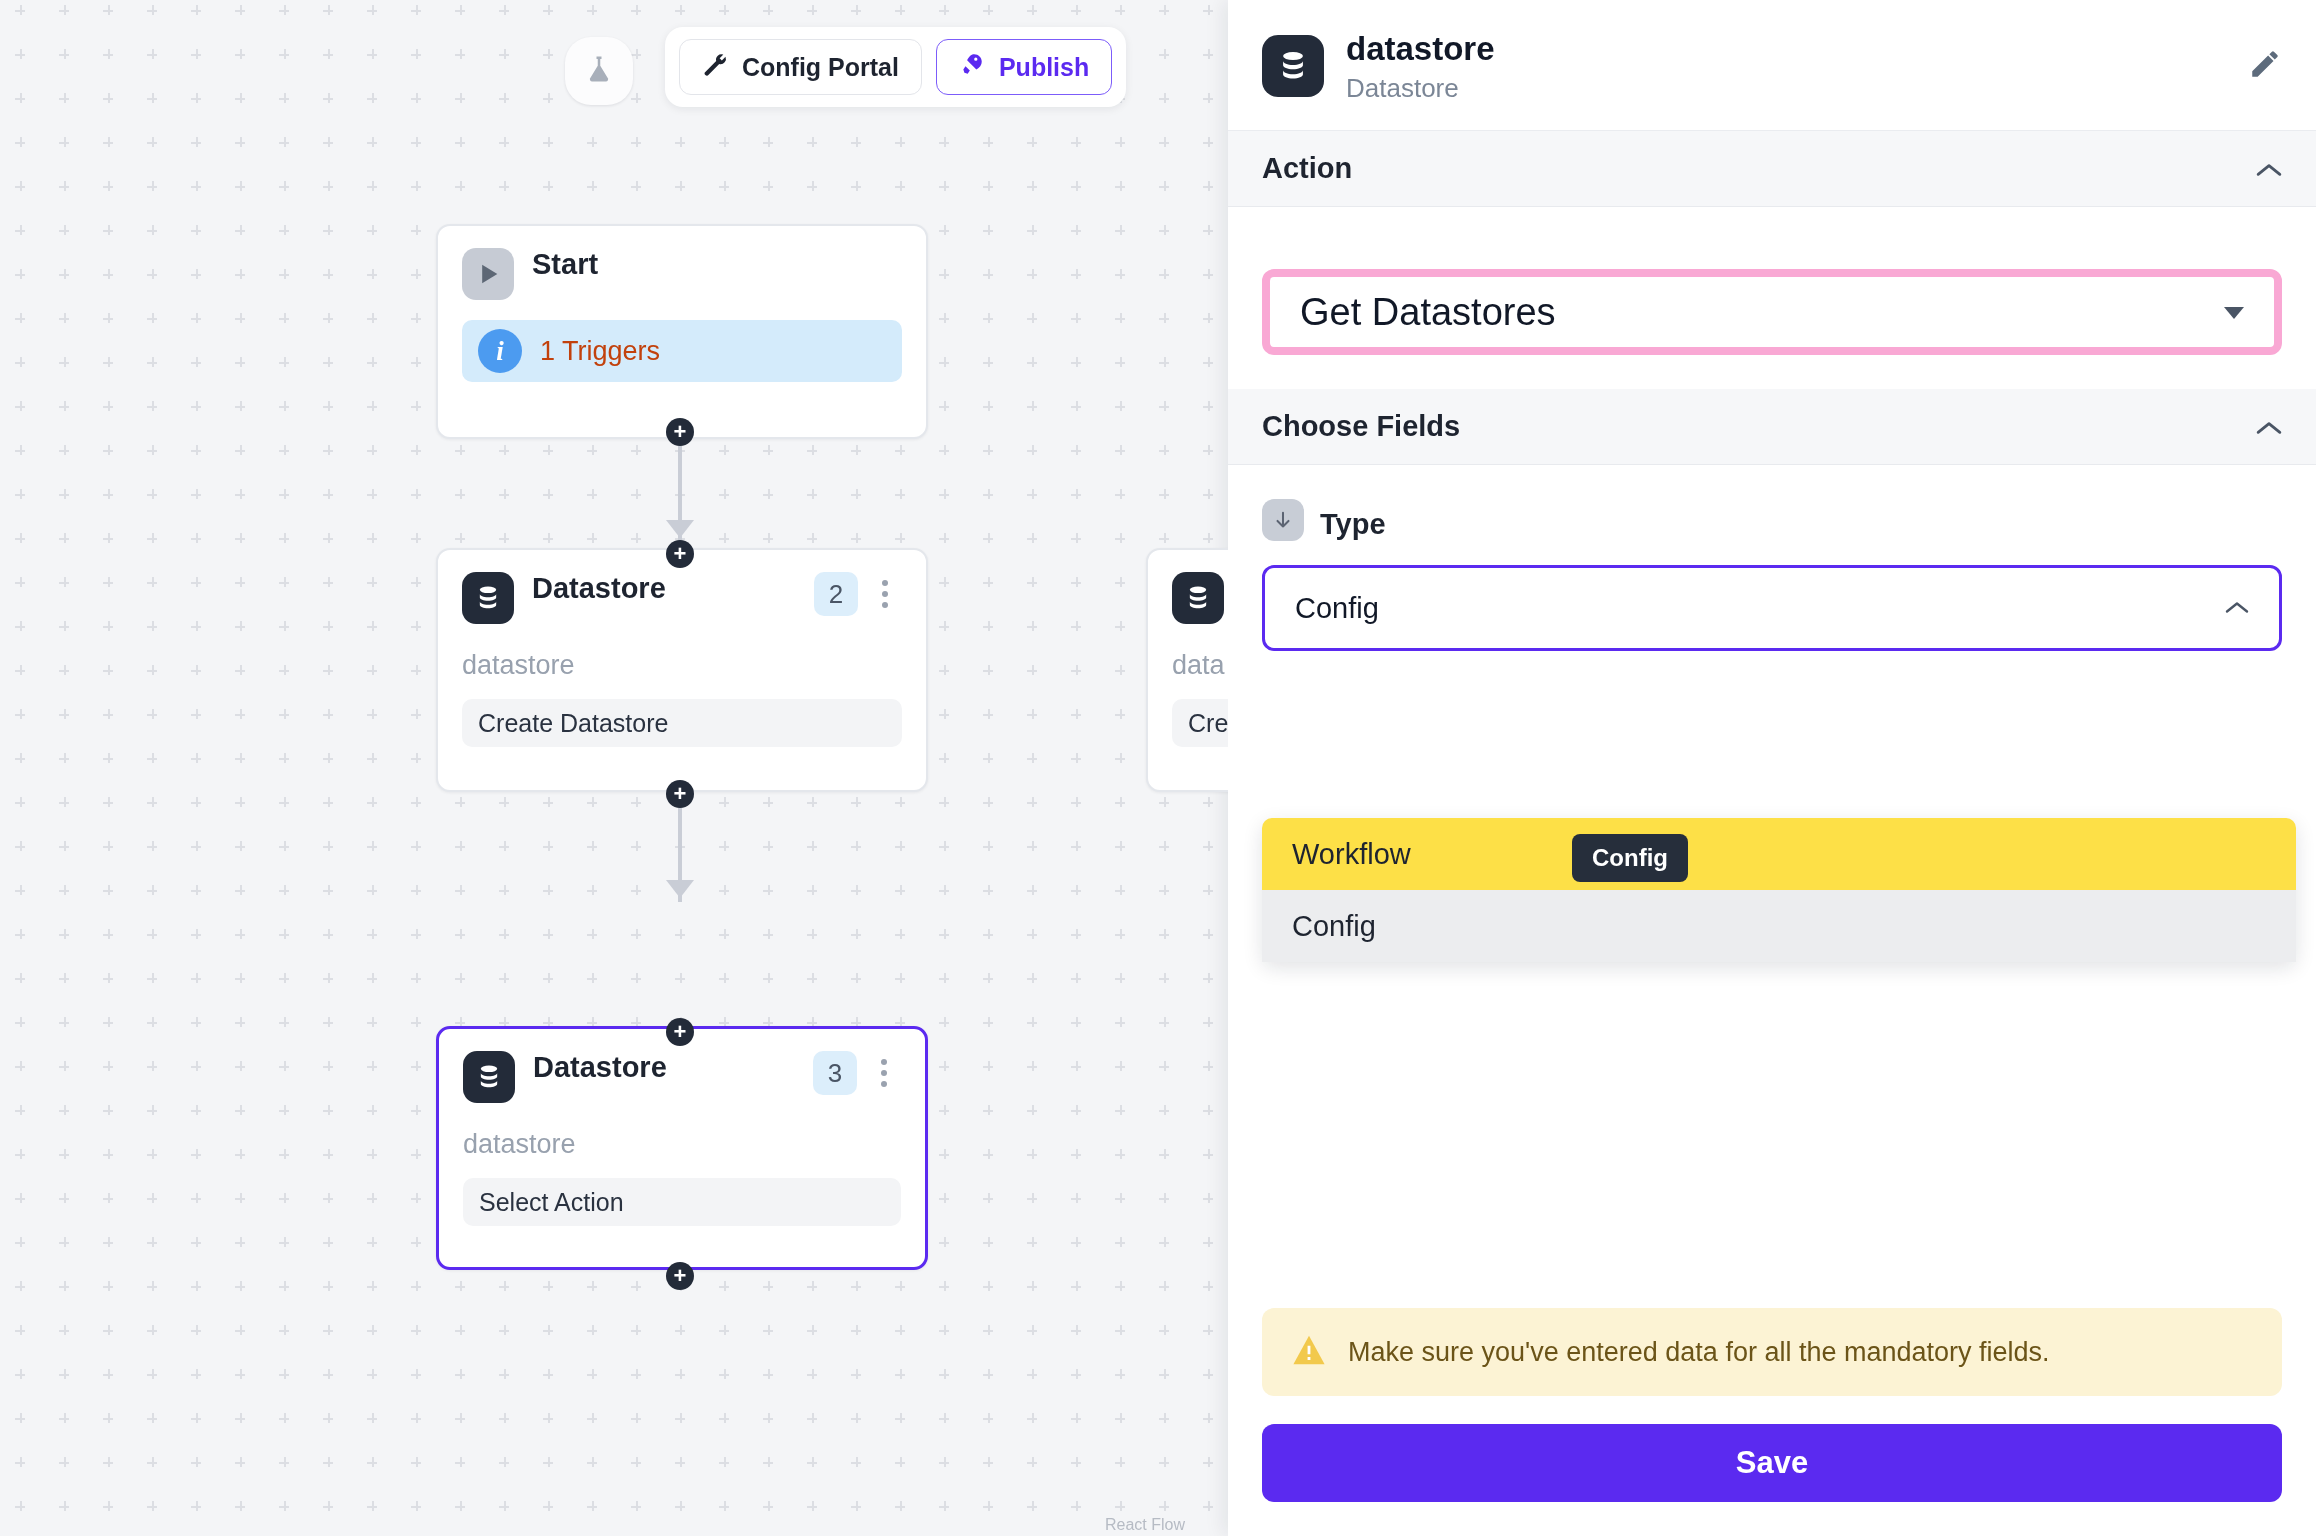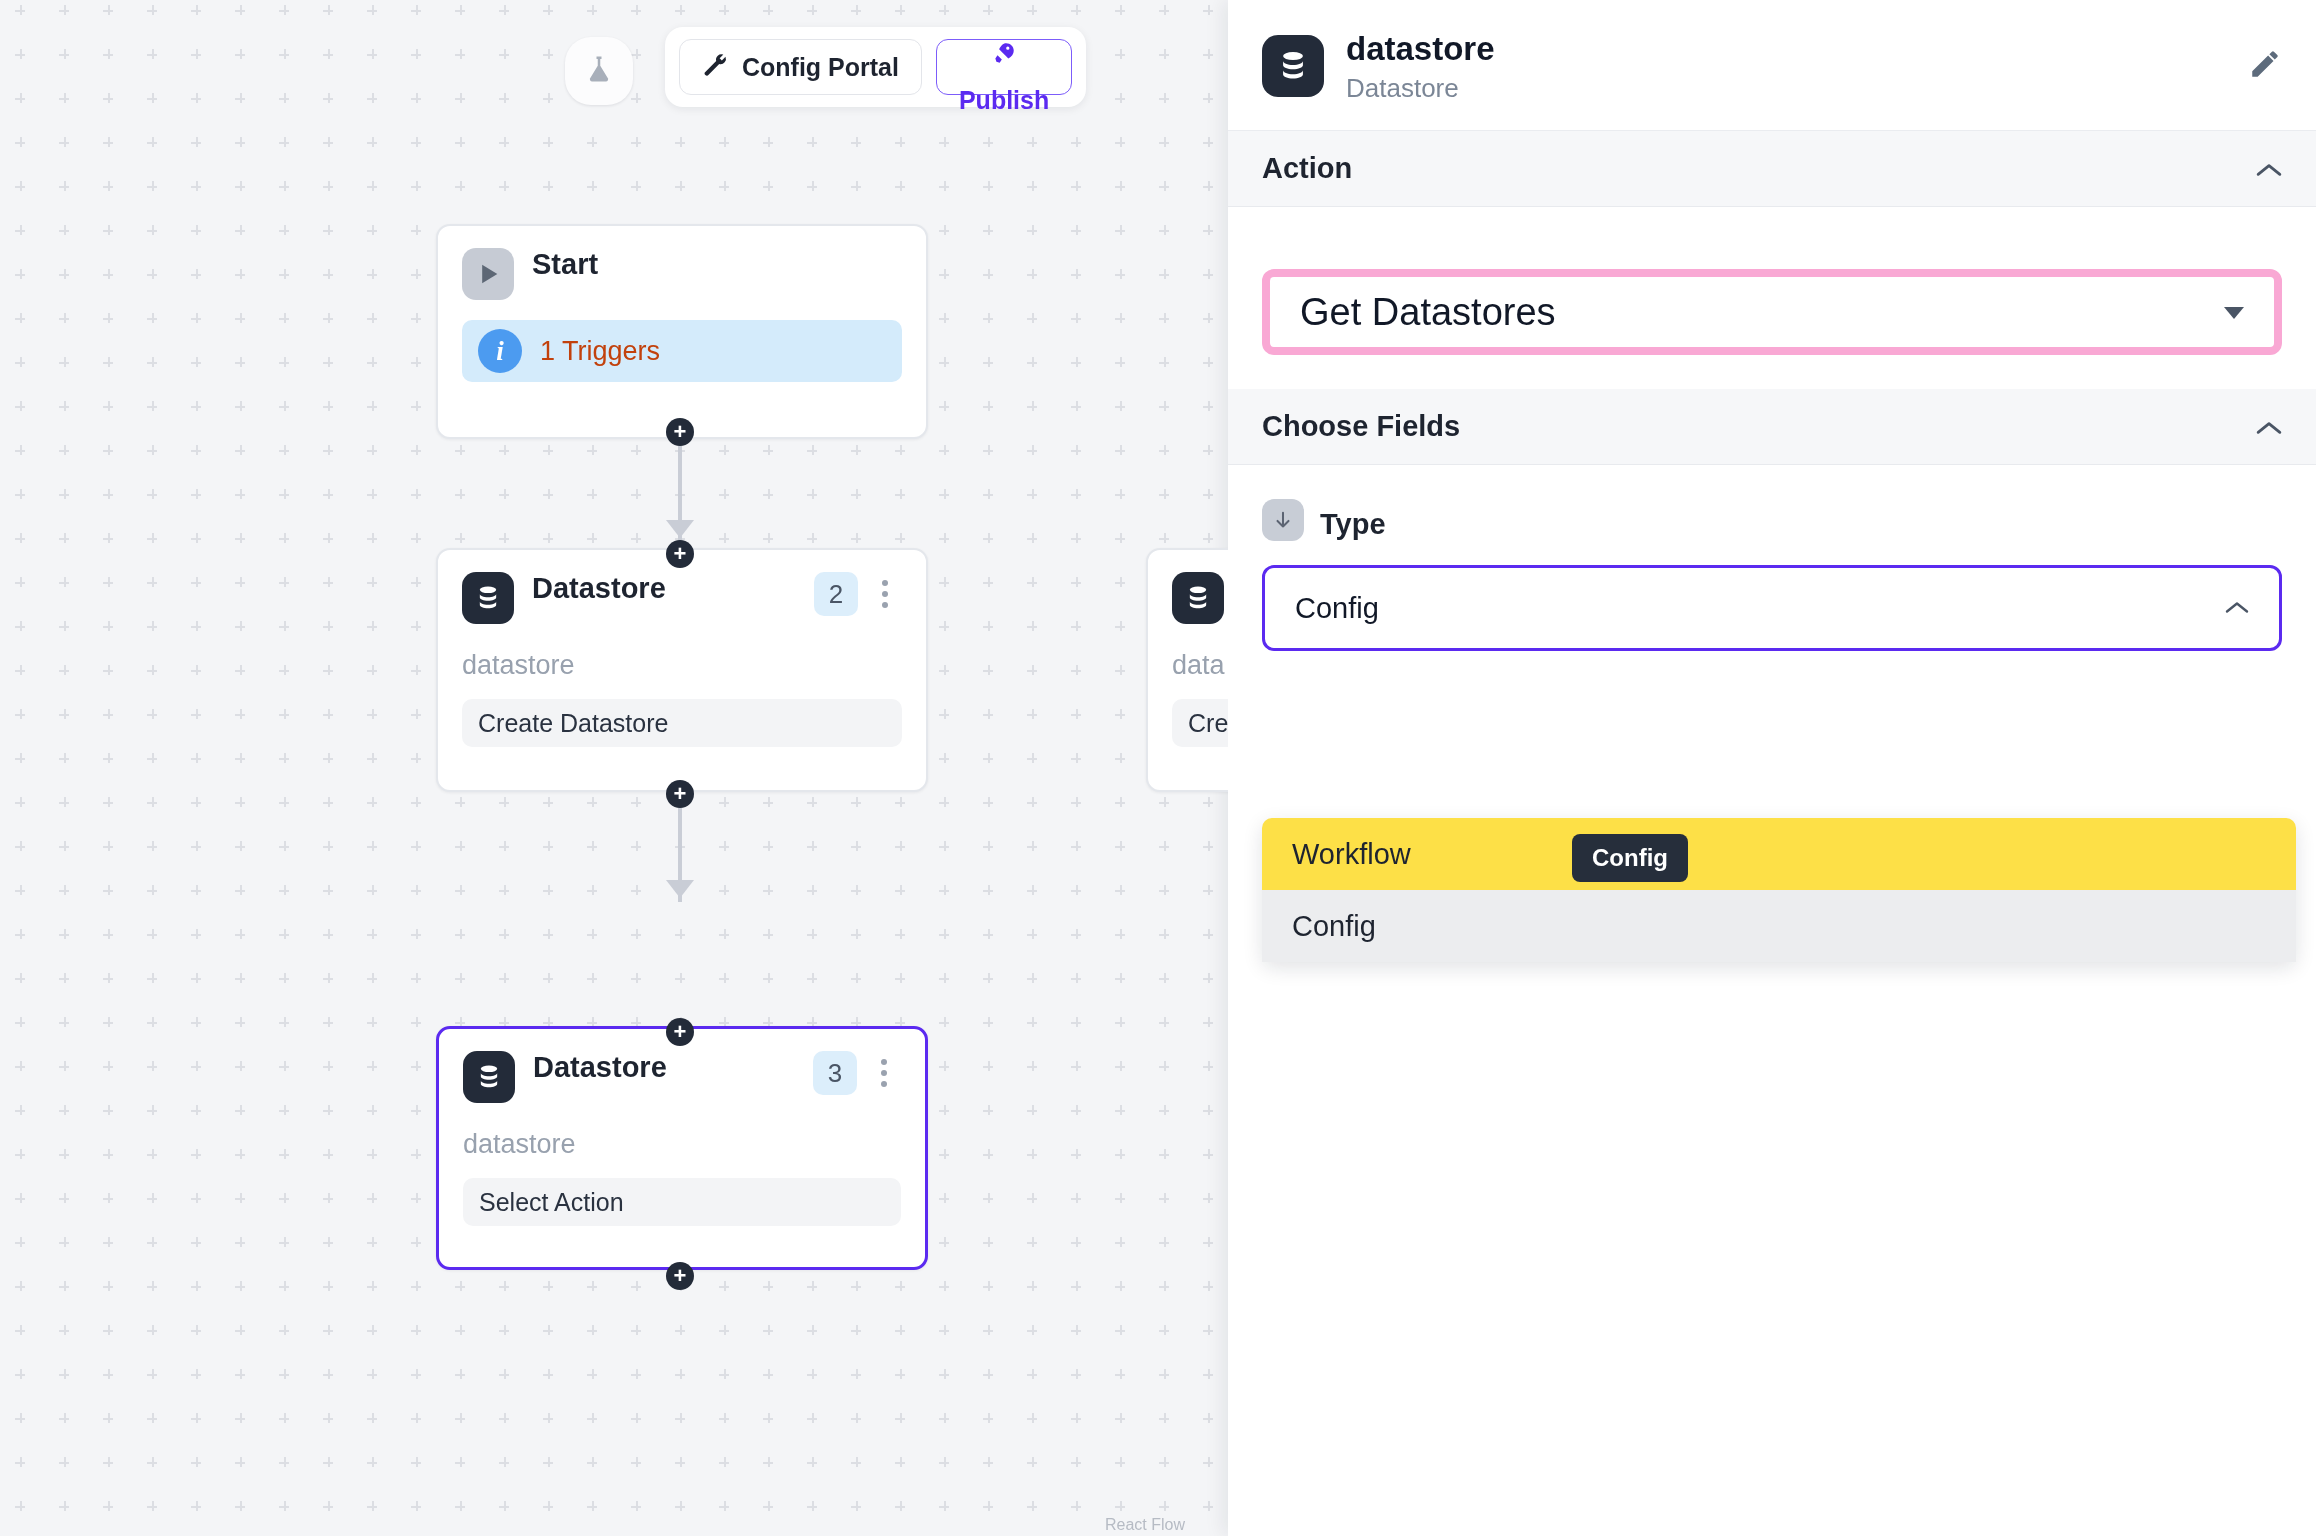"Publish" .tb-btn.publish { flex-direction: column -> none }
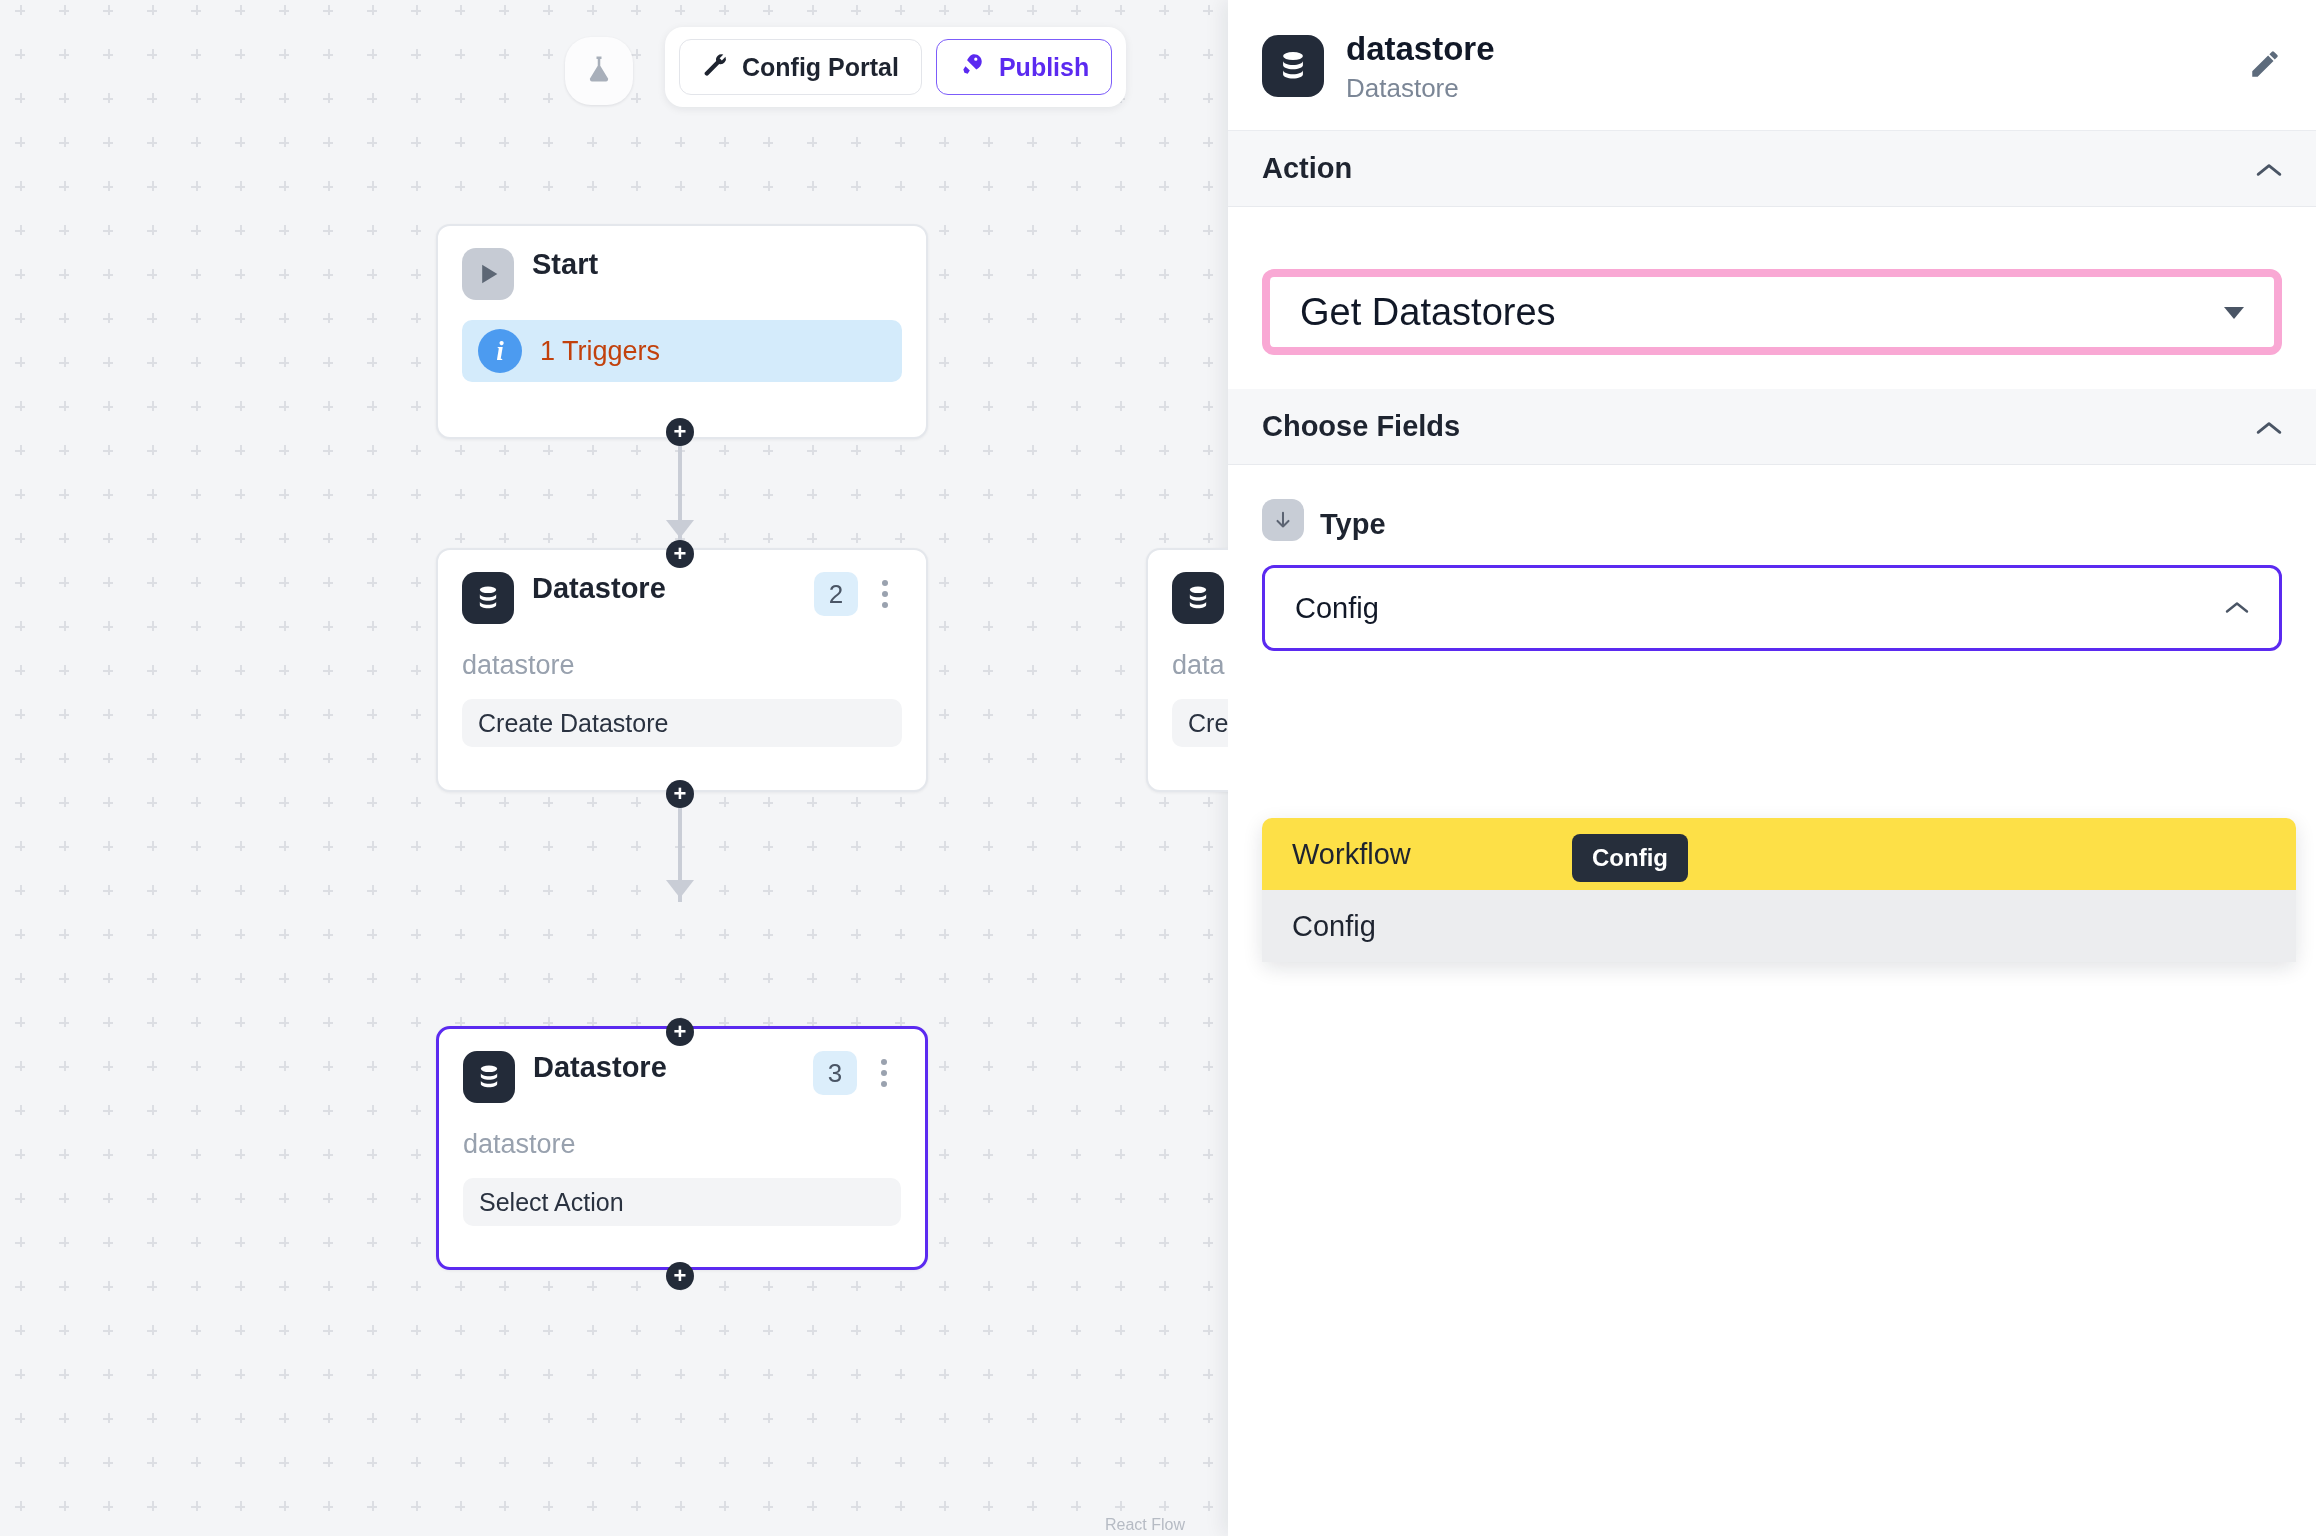"Make sure you've entered data" div.panel-footer { html: none -> <div> <div> <span> <svg> <path></path> <path></path> </svg> </span> <span>Make sure you've entered data for all the mandatory fields.</span> </div> <button>Save</button> </div> }
